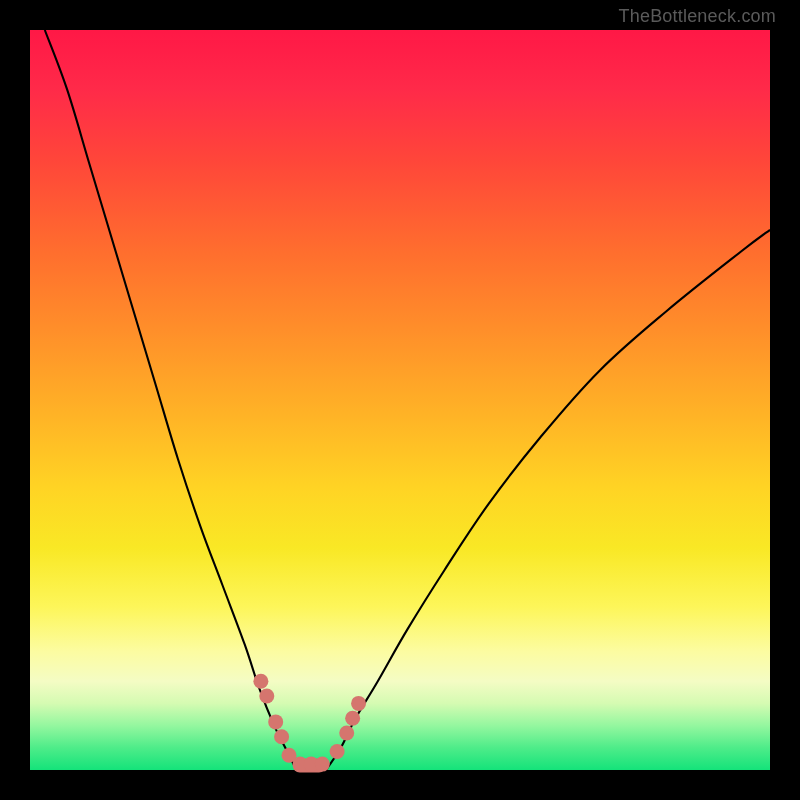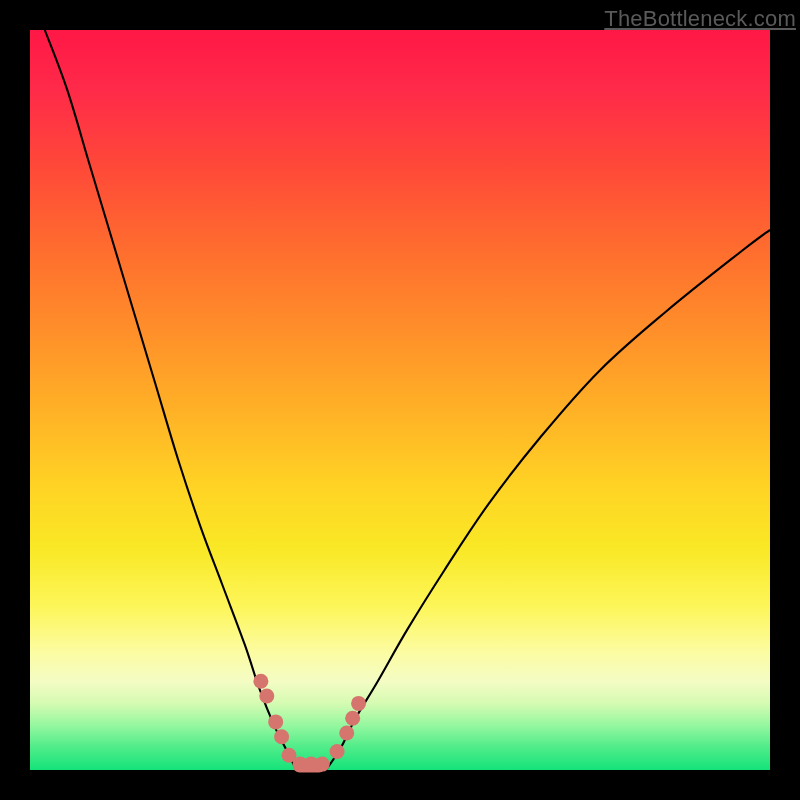"TheBottleneck.com" .watermark { font-size: 22px -> 18px; right: 4px -> 24px; text-decoration: underline -> none }
